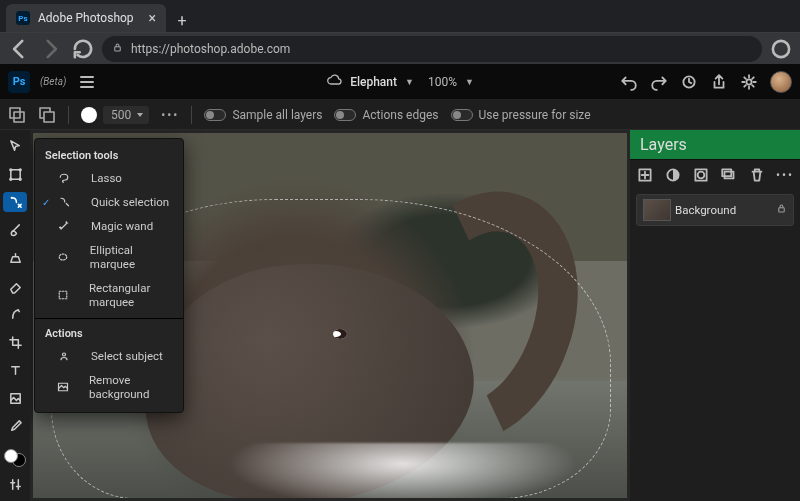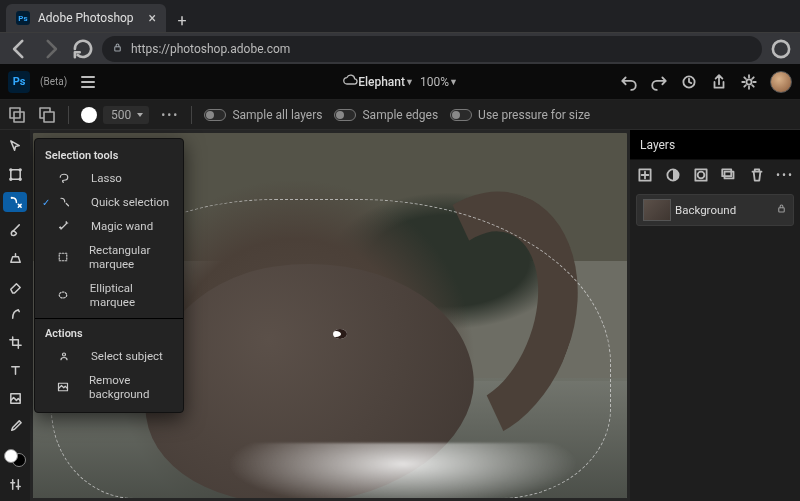"(Beta)" .beta { font-style: none -> italic }
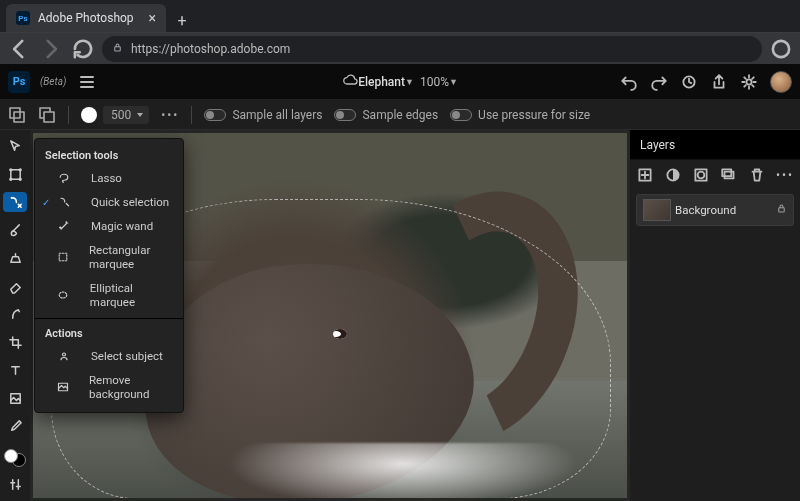"Elephant" .doc-center { gap: none -> 8px }
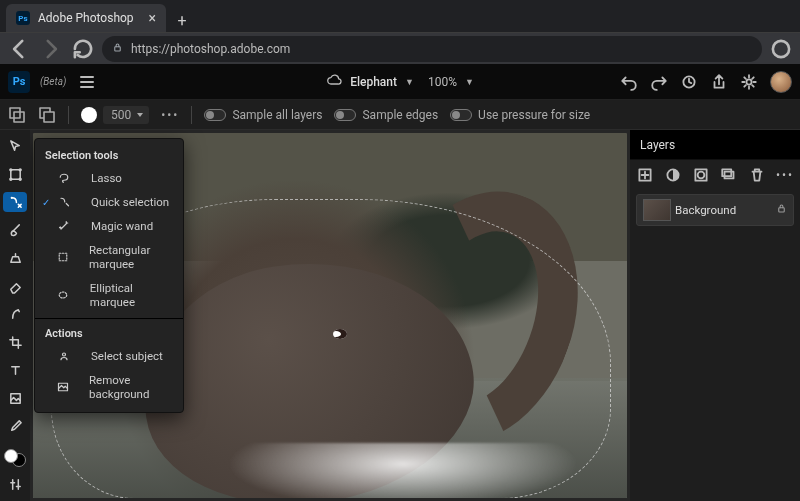"Sample edges" span { text: Sample -> Actions }
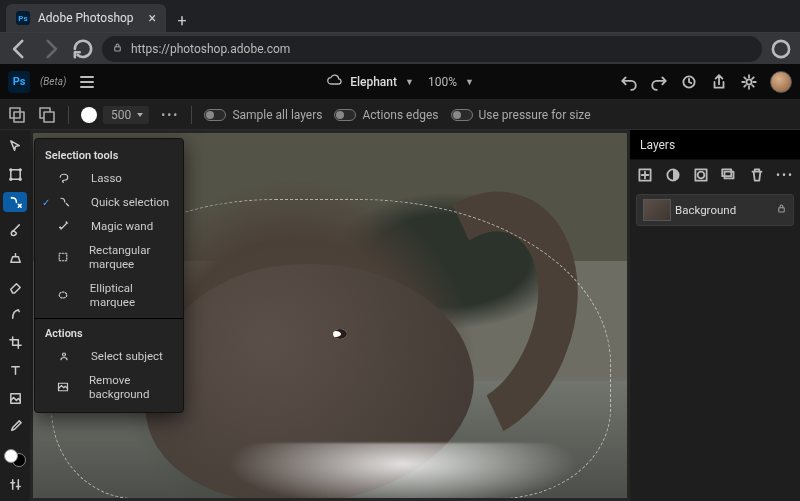"Layers" .rhead { background: #000000 -> #15803d; font-size: 12px -> 16px }
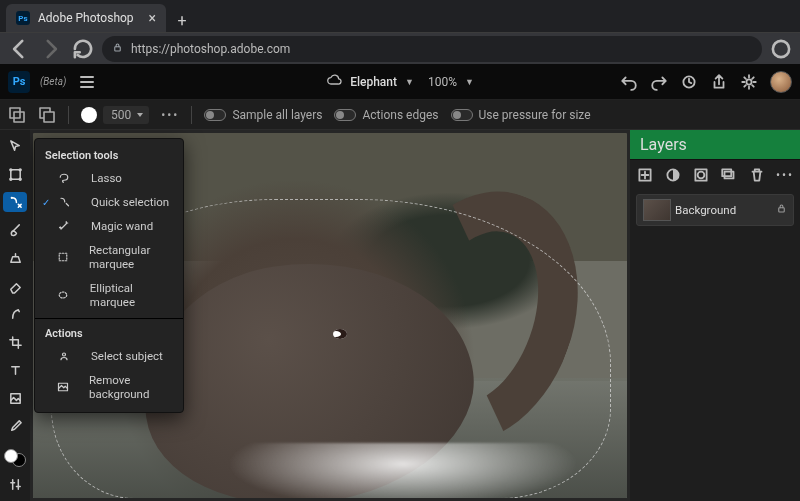"Rectangular marquee" div.fly-item { order: before "Elliptical marquee" -> after "Elliptical marquee" }
